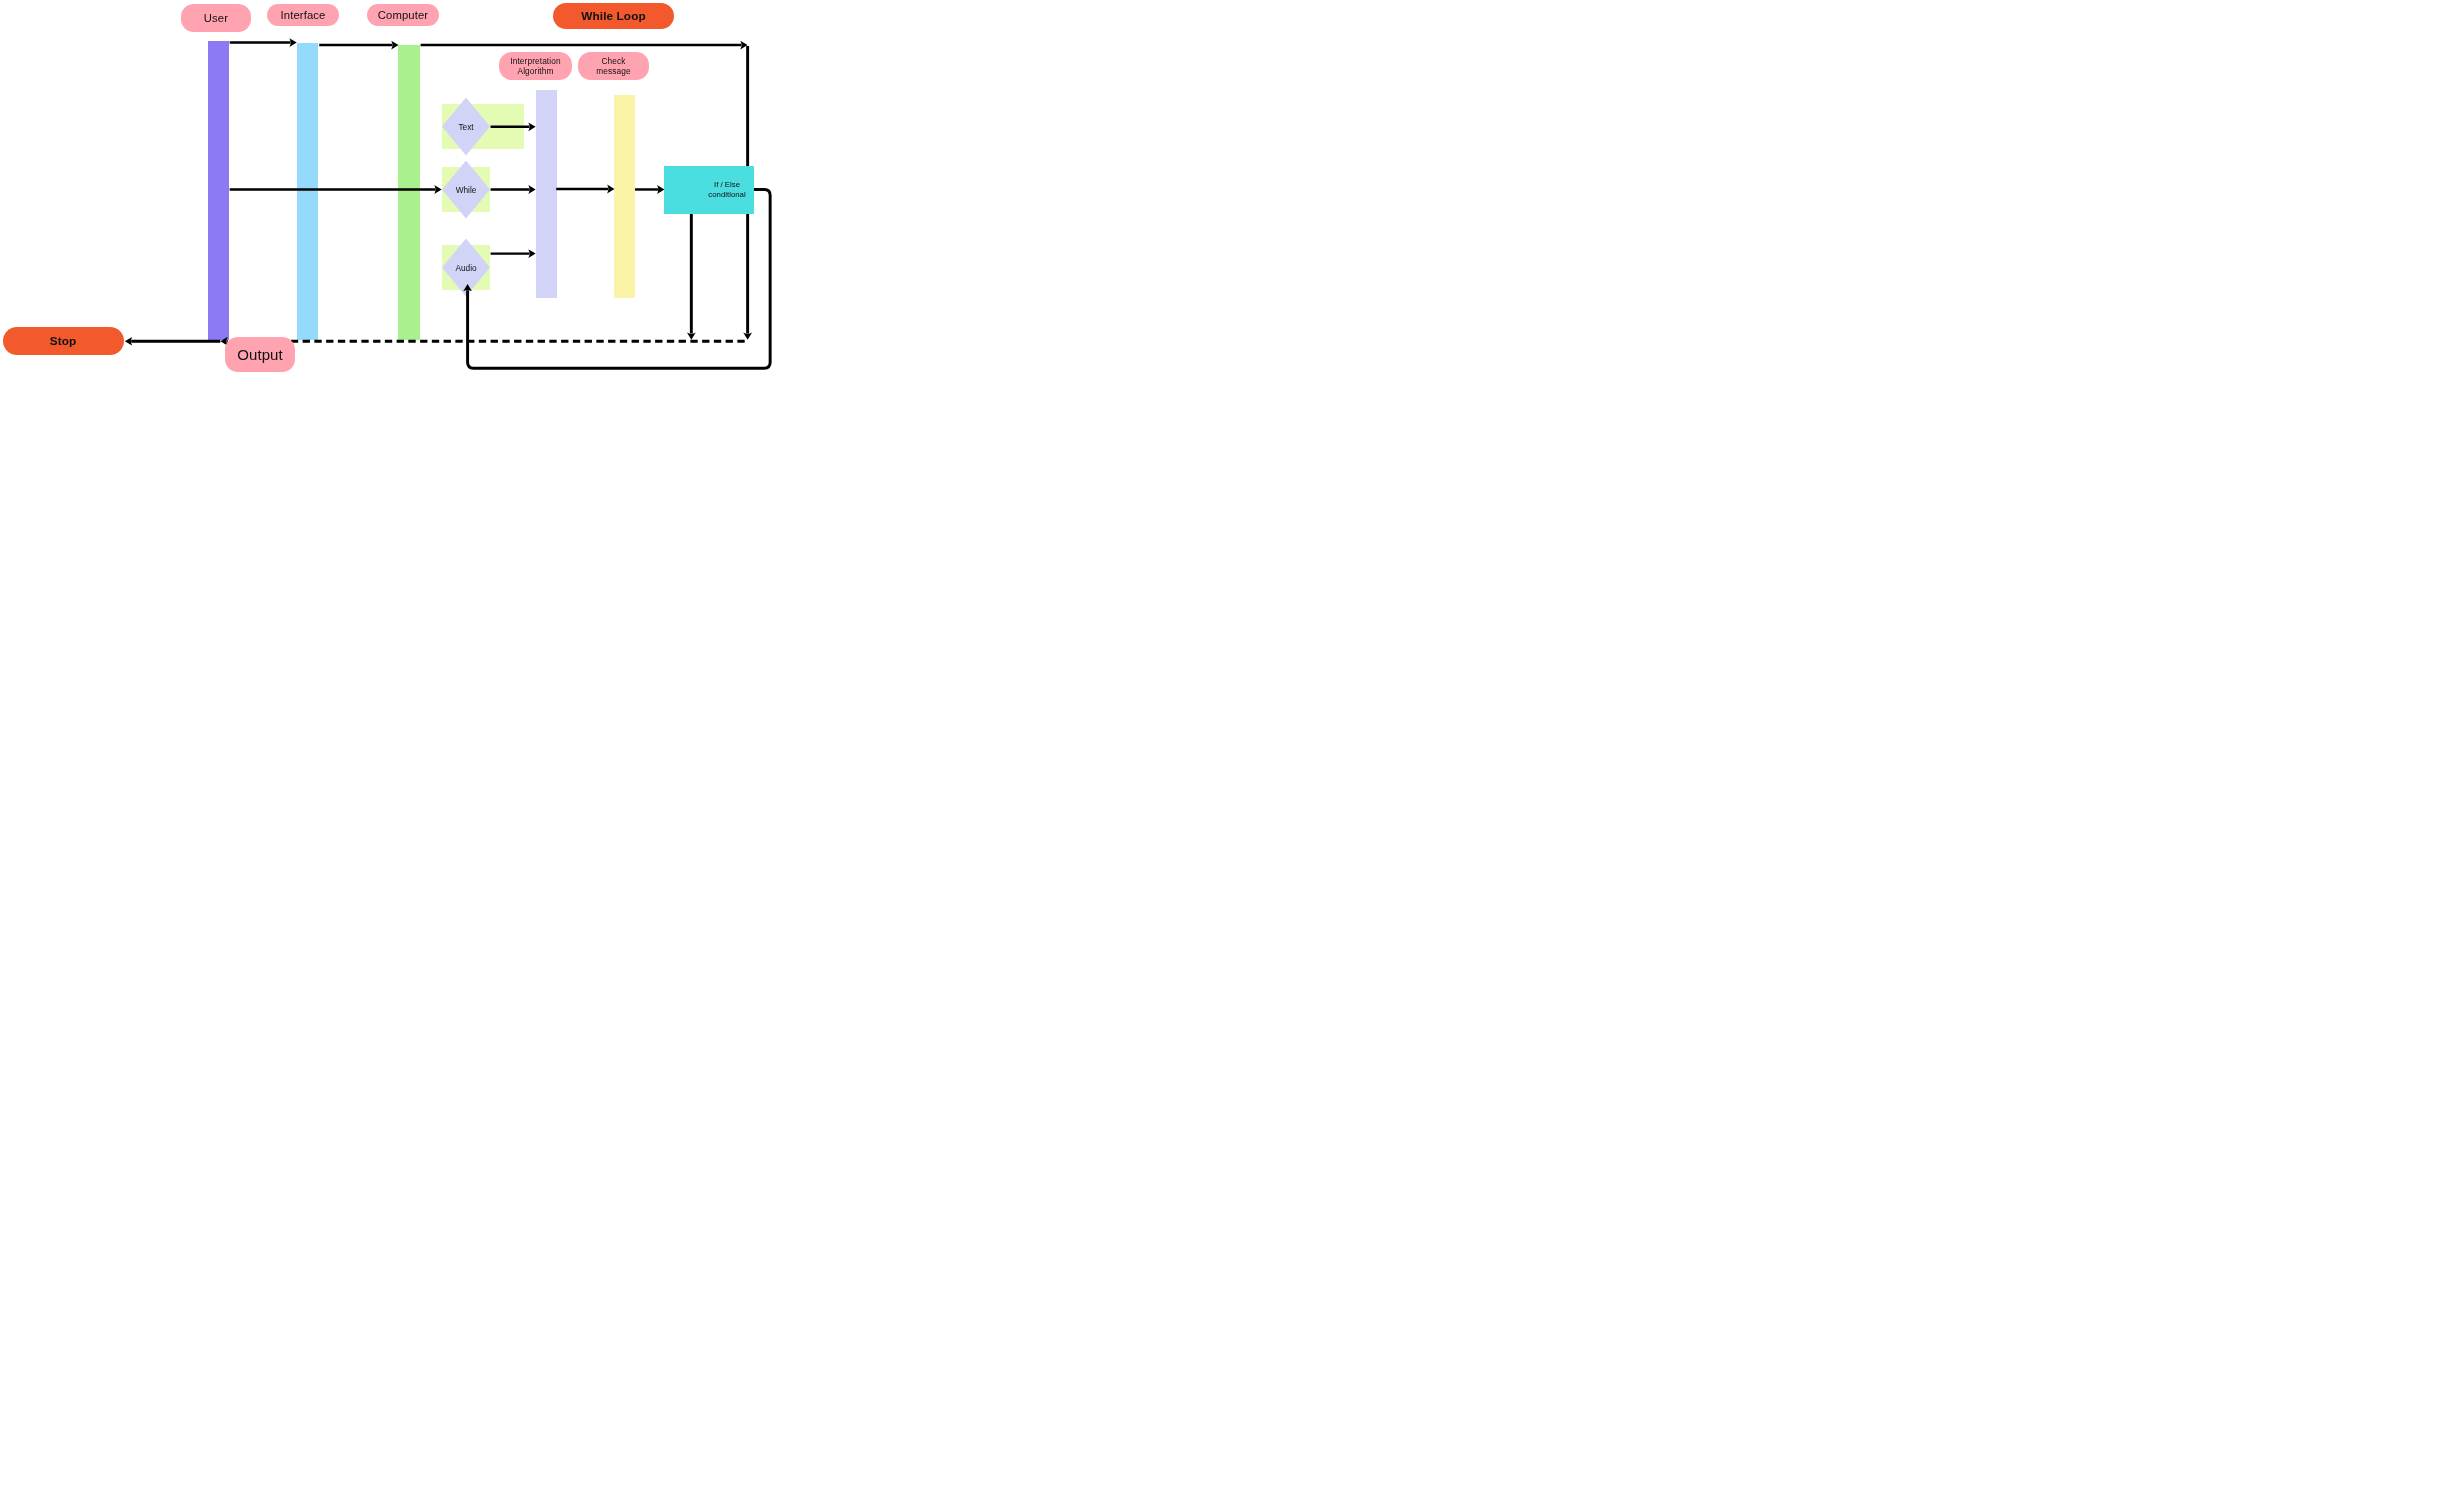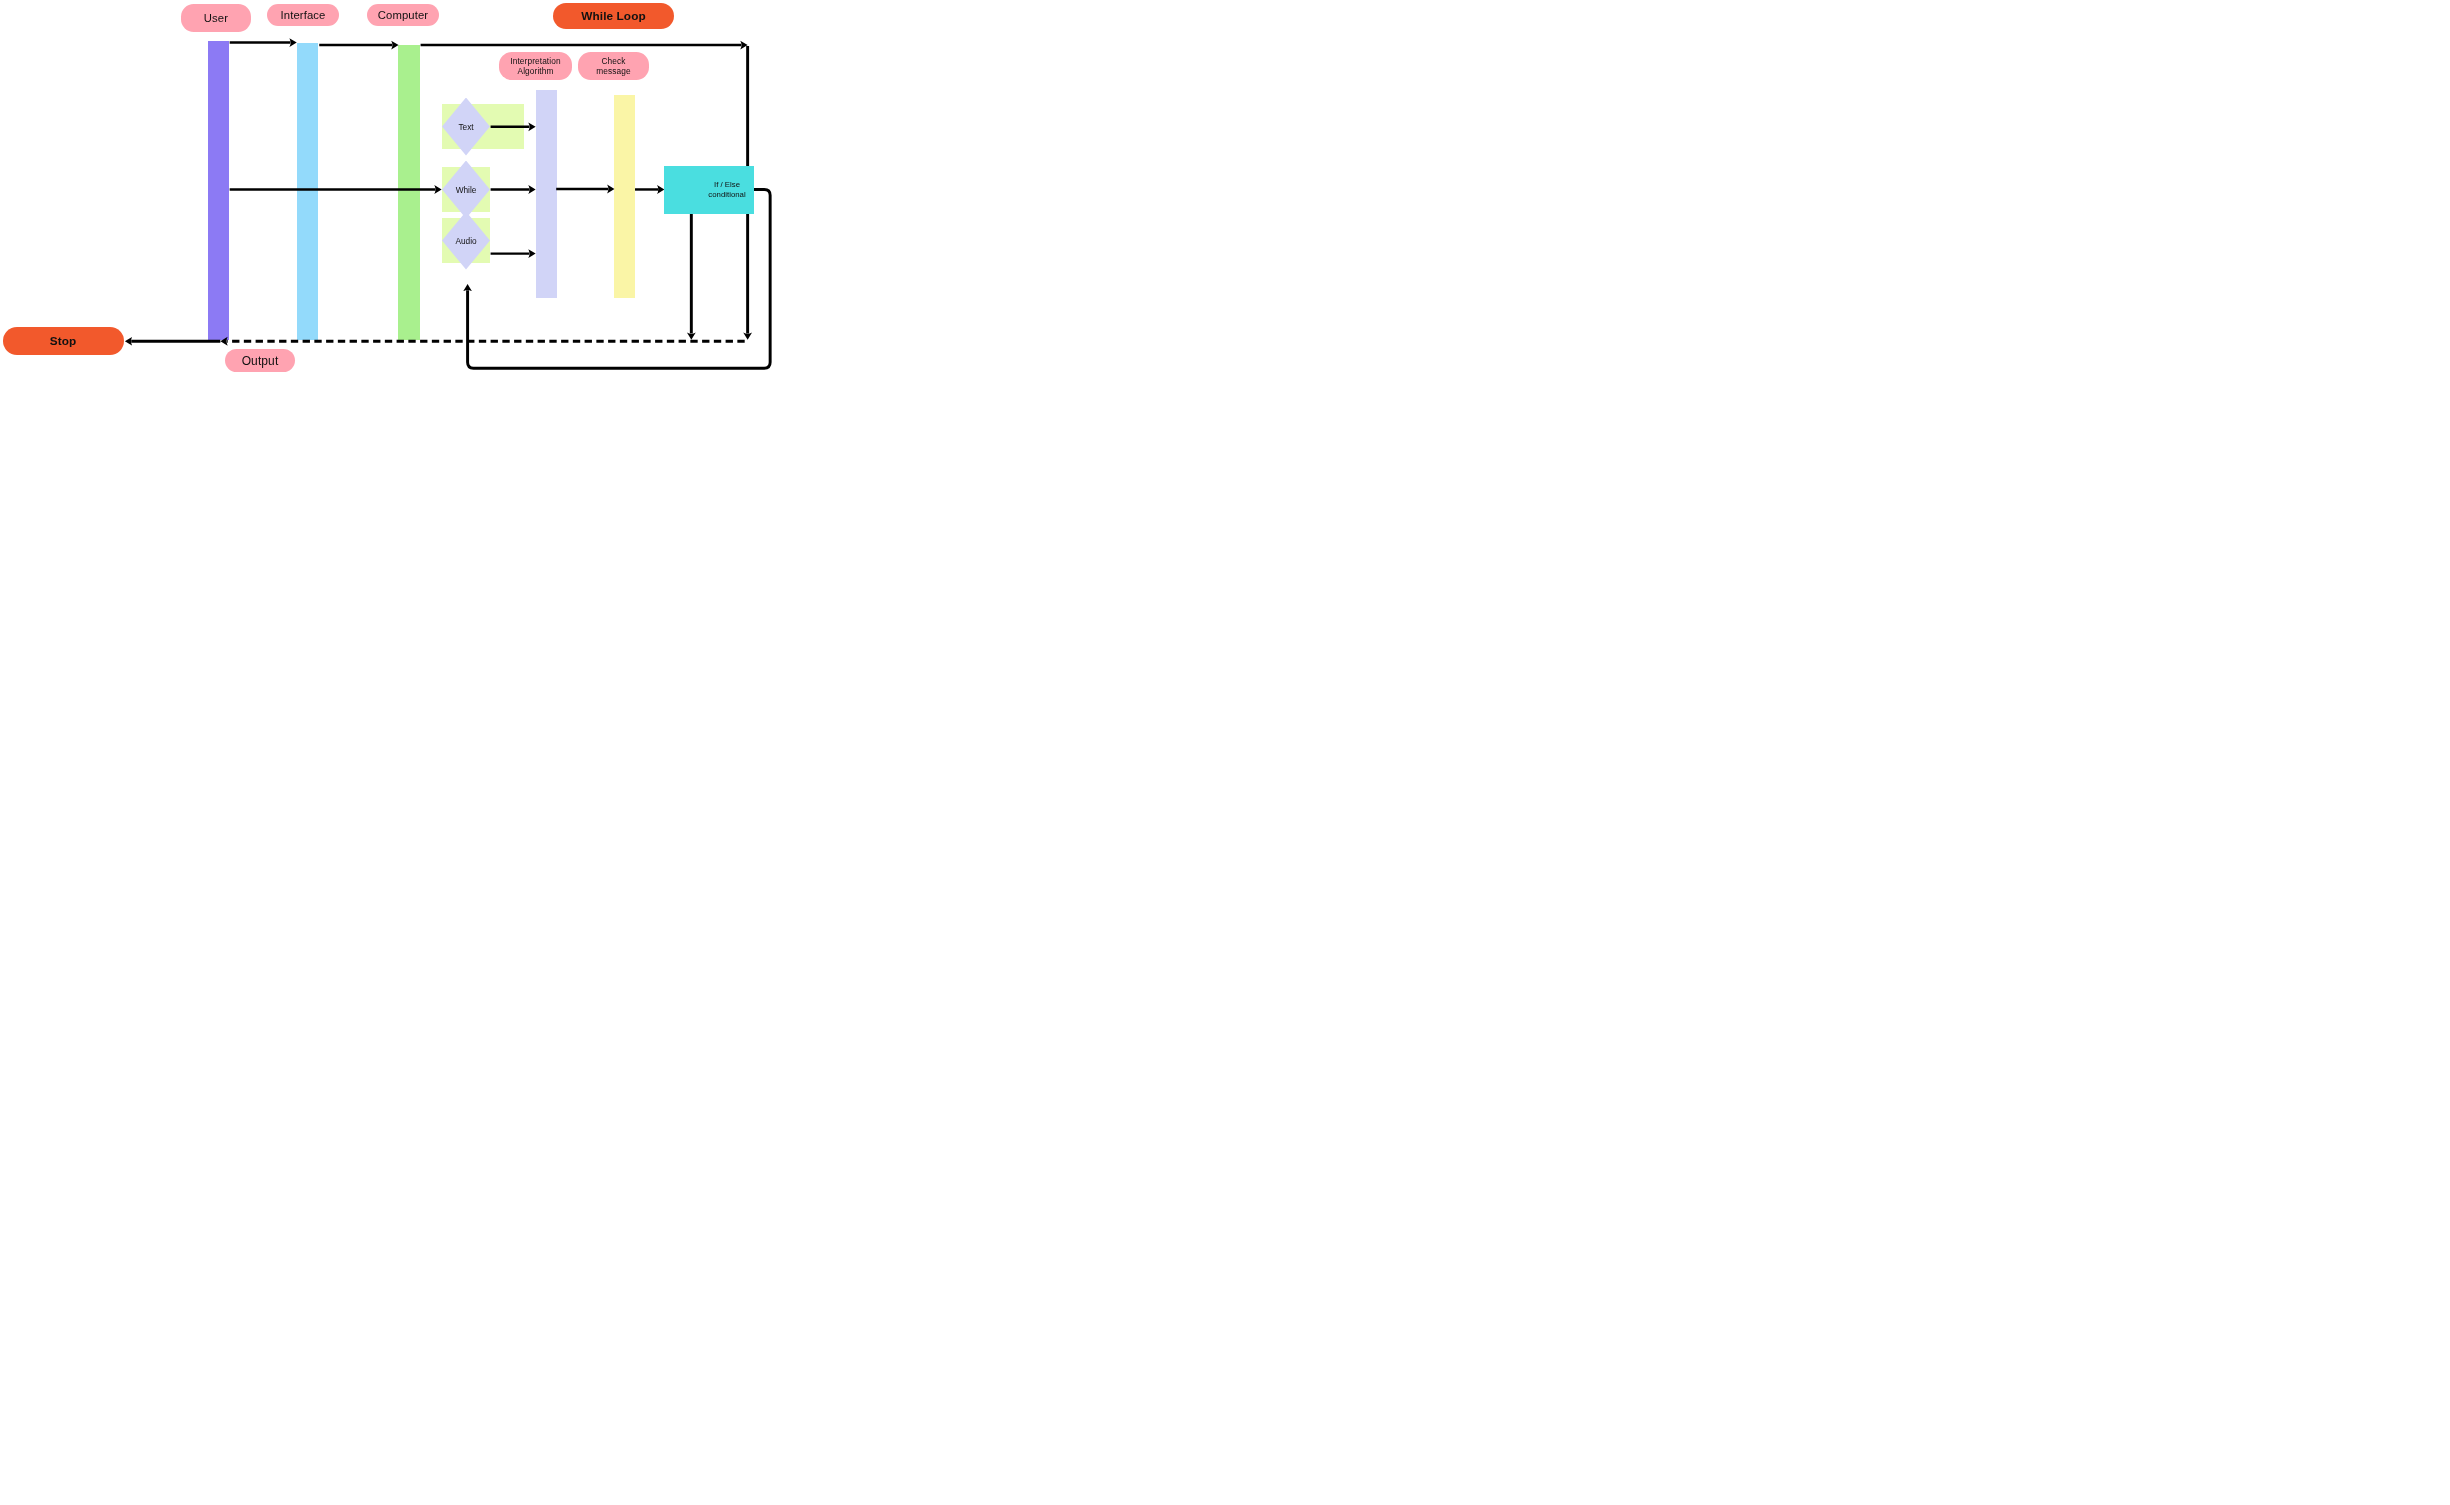"Audio" #mod-audio { top: 218px -> 245px }
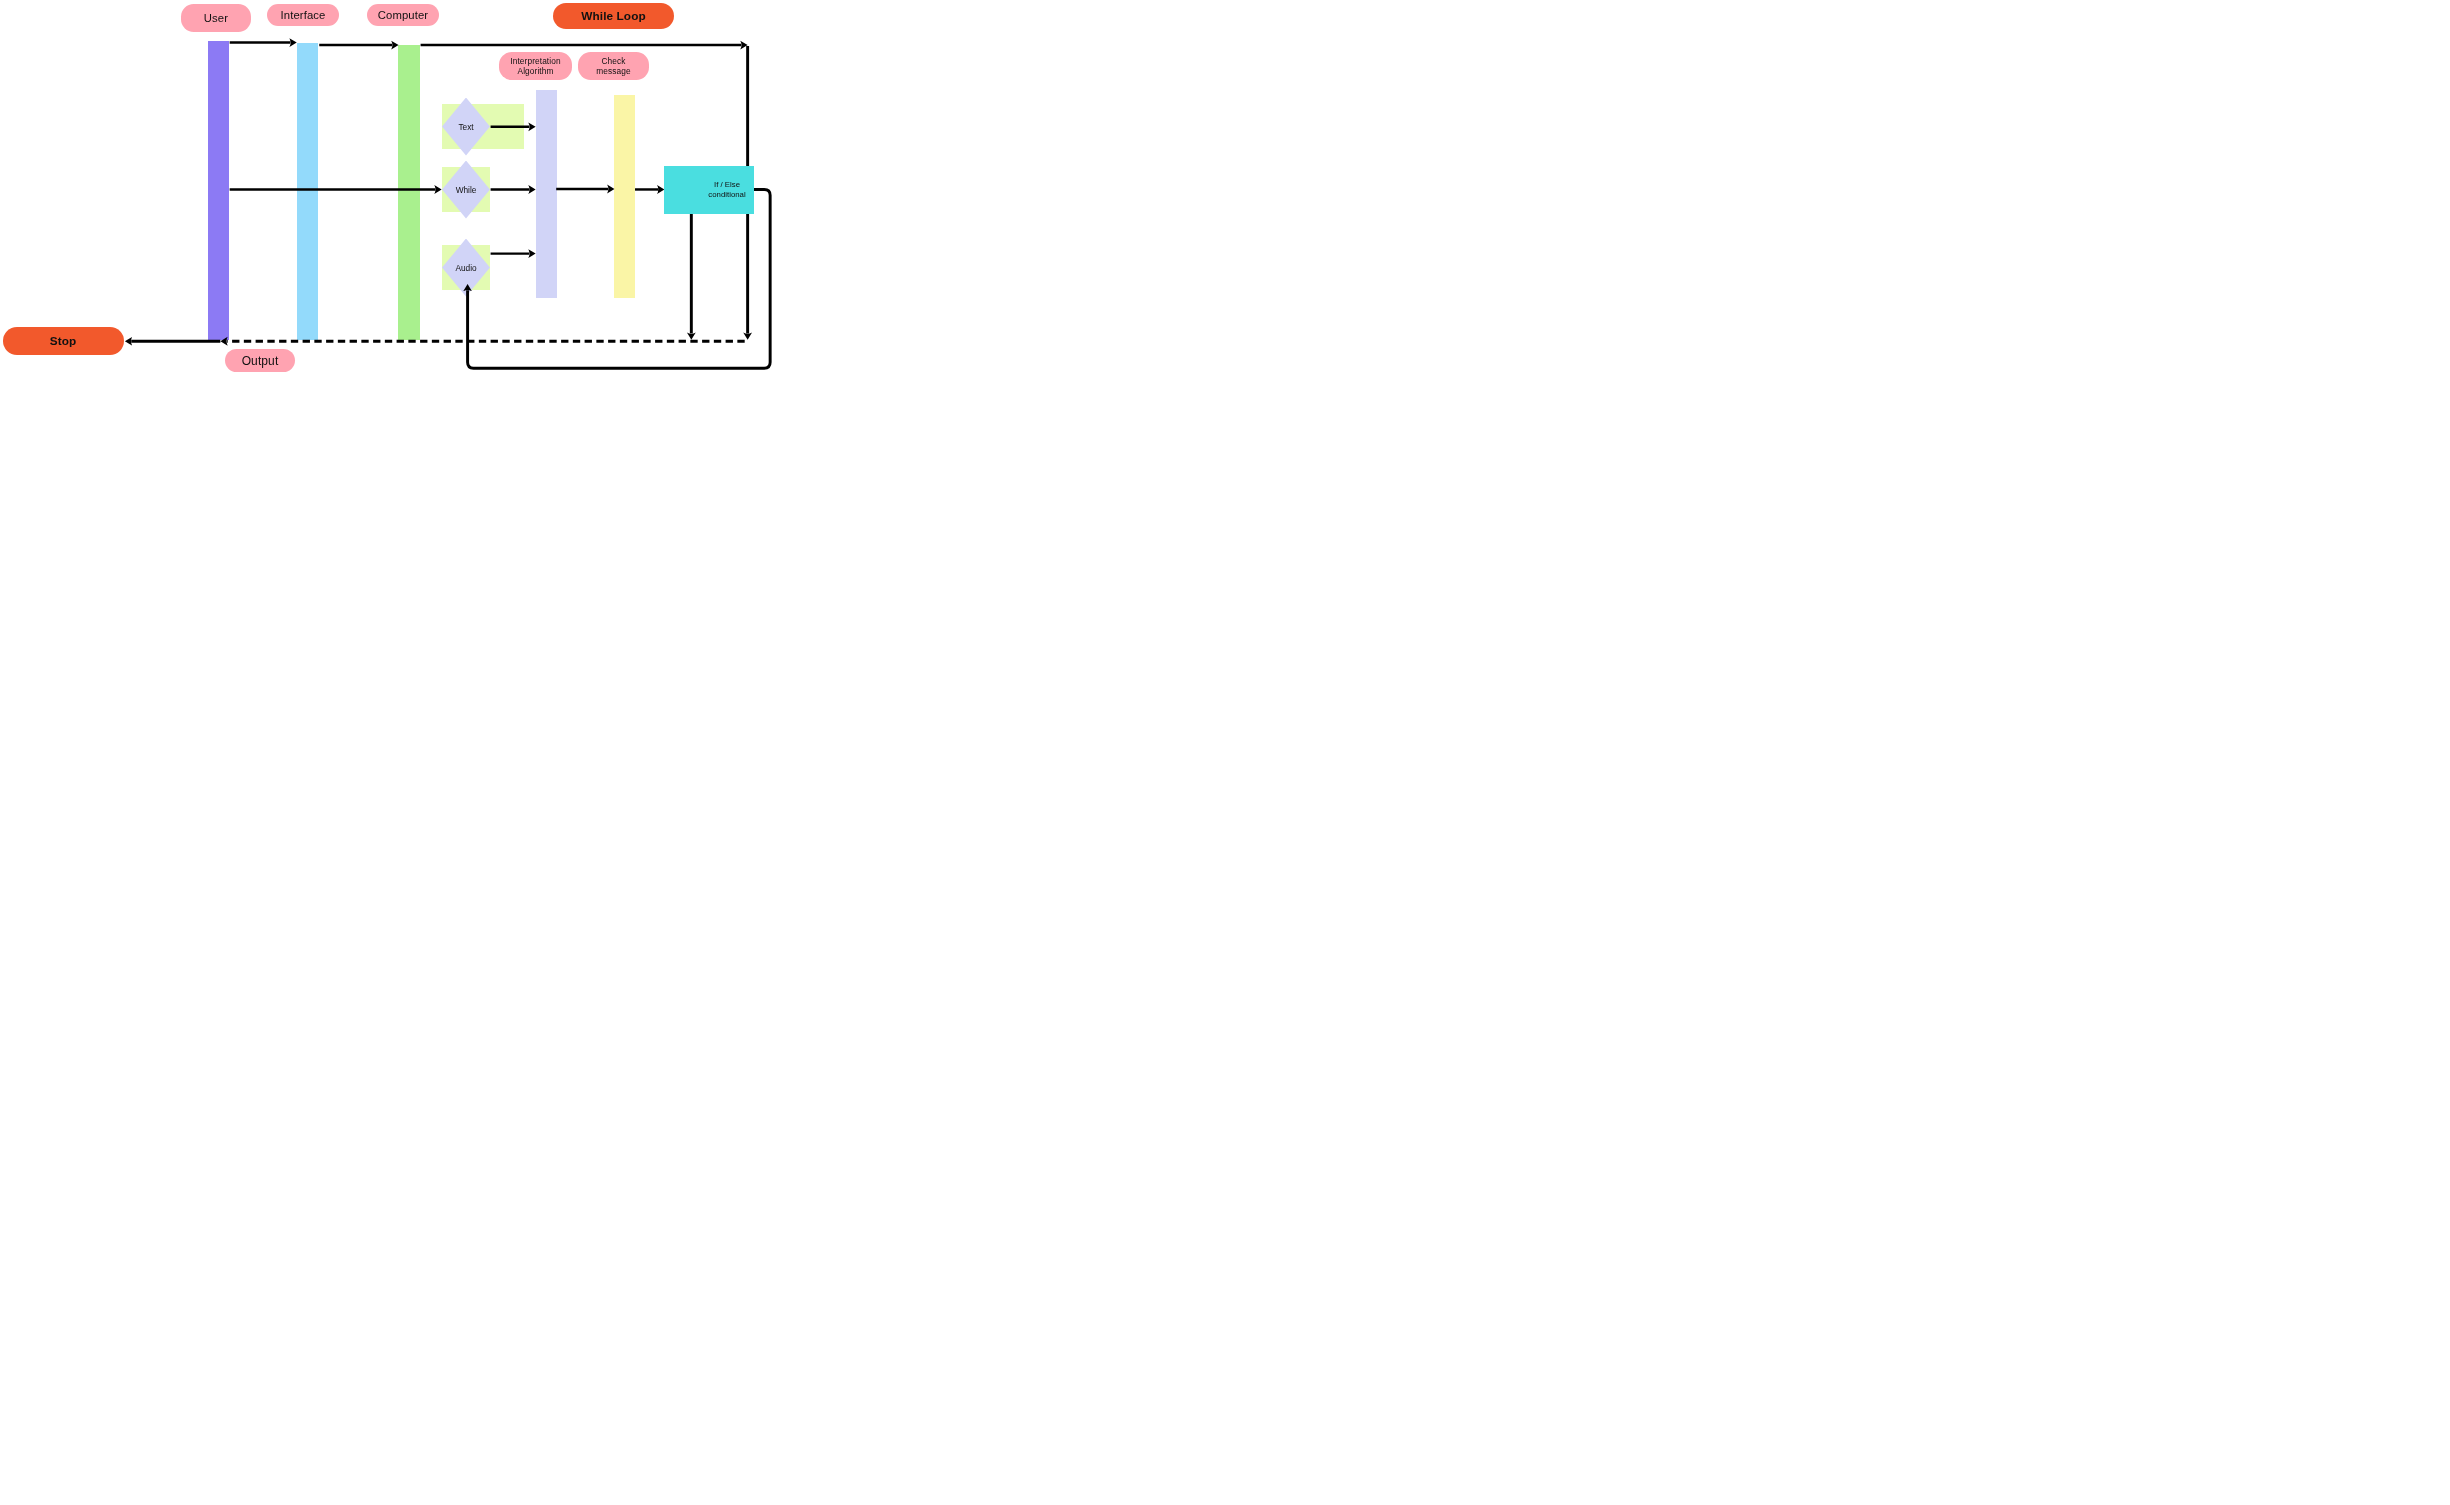"Output" #pill-output { font-size: 12px -> 15px; height: 23px -> 35px; top: 349px -> 337px }
